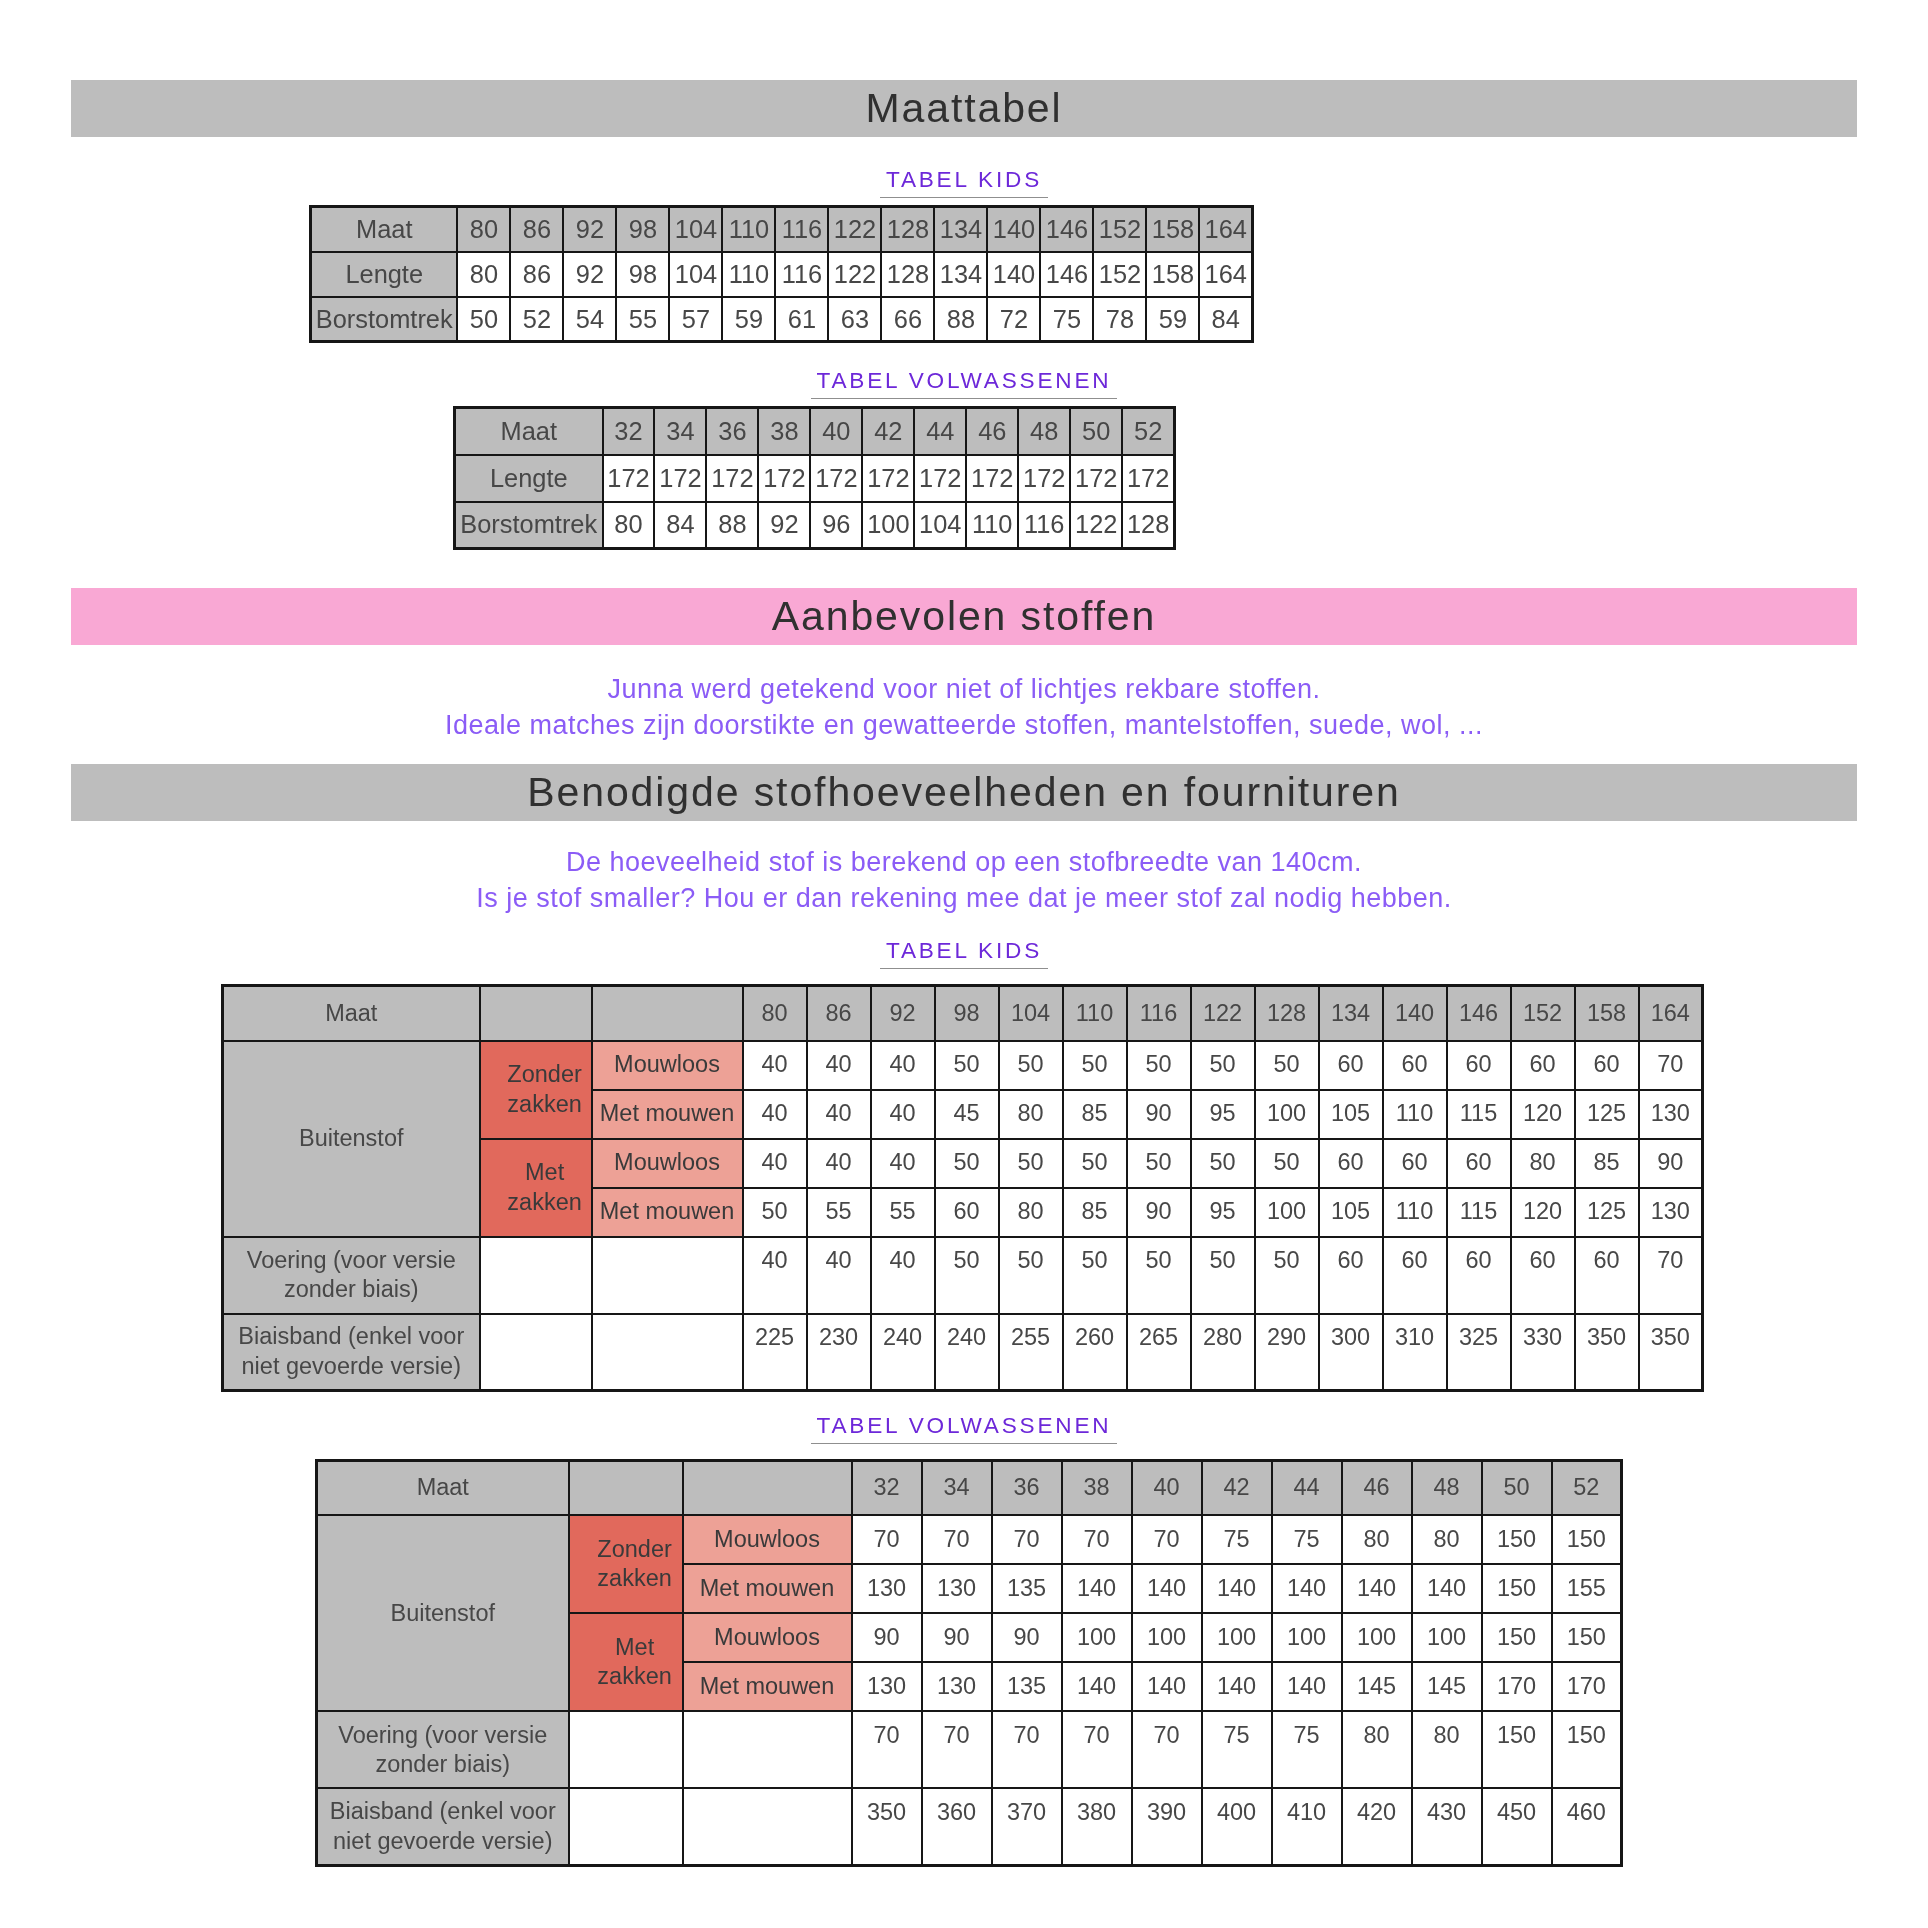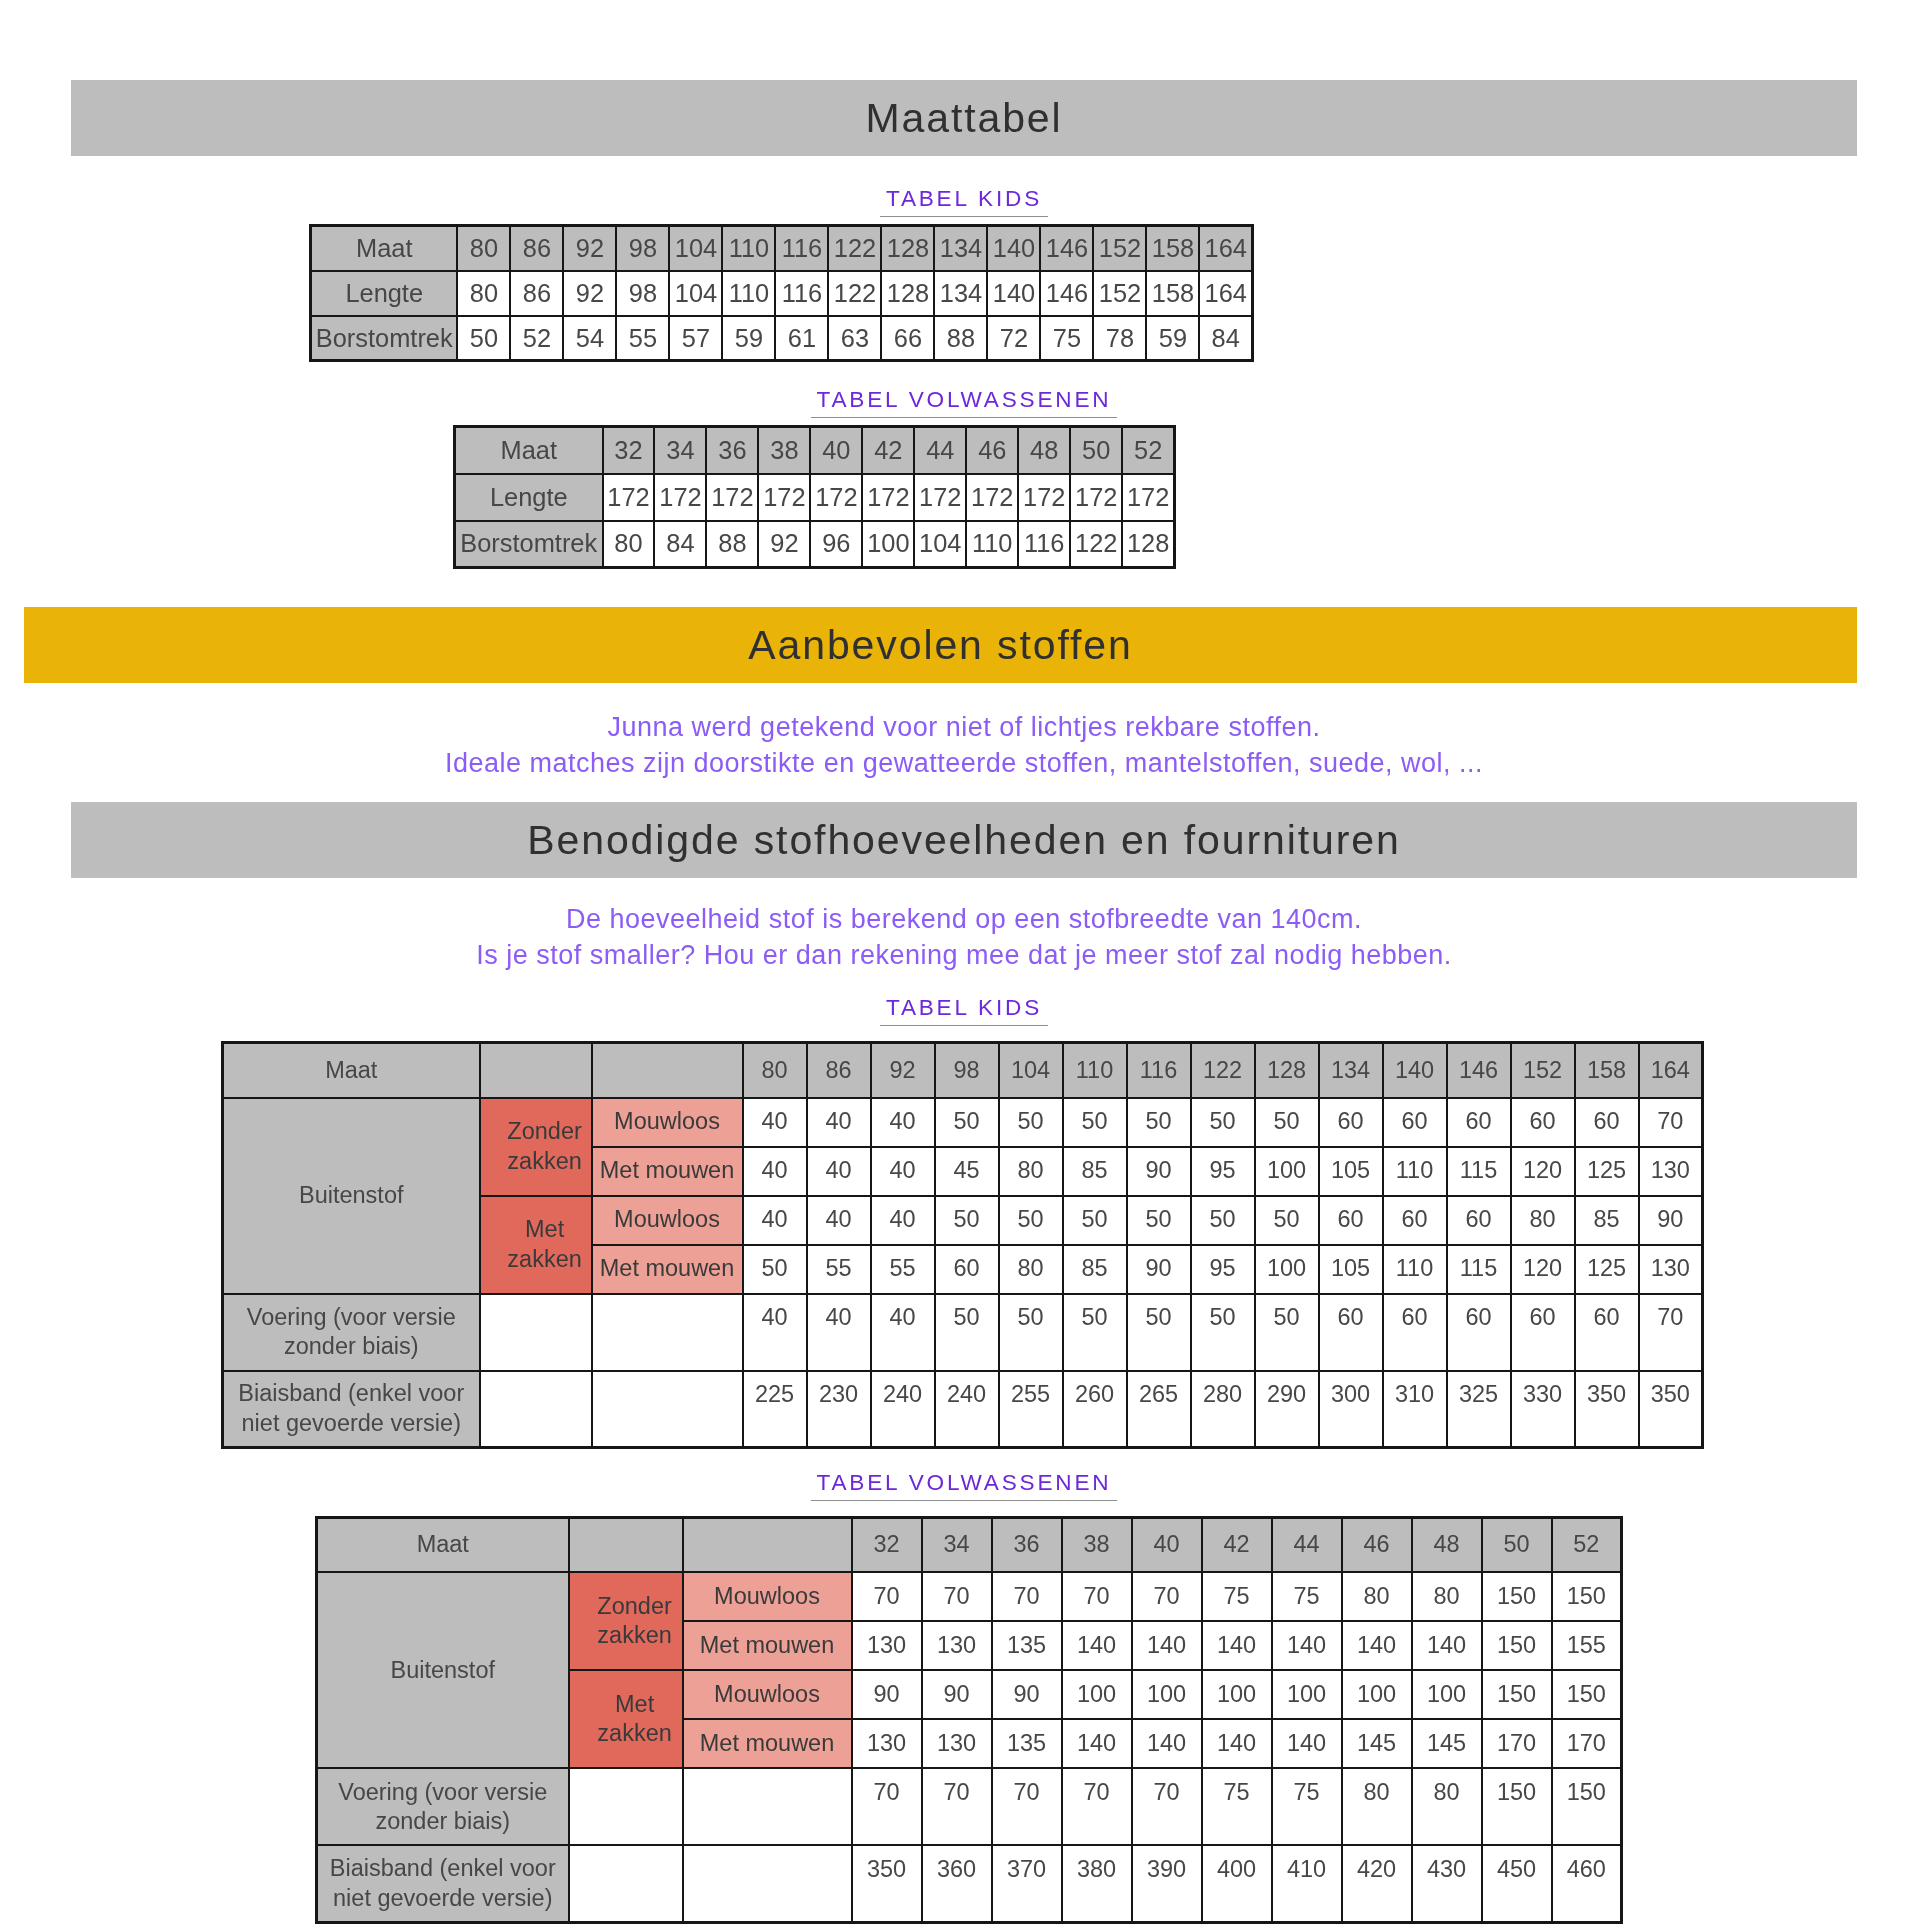"Maattabel" .section-bar { height: 76px -> 57px }
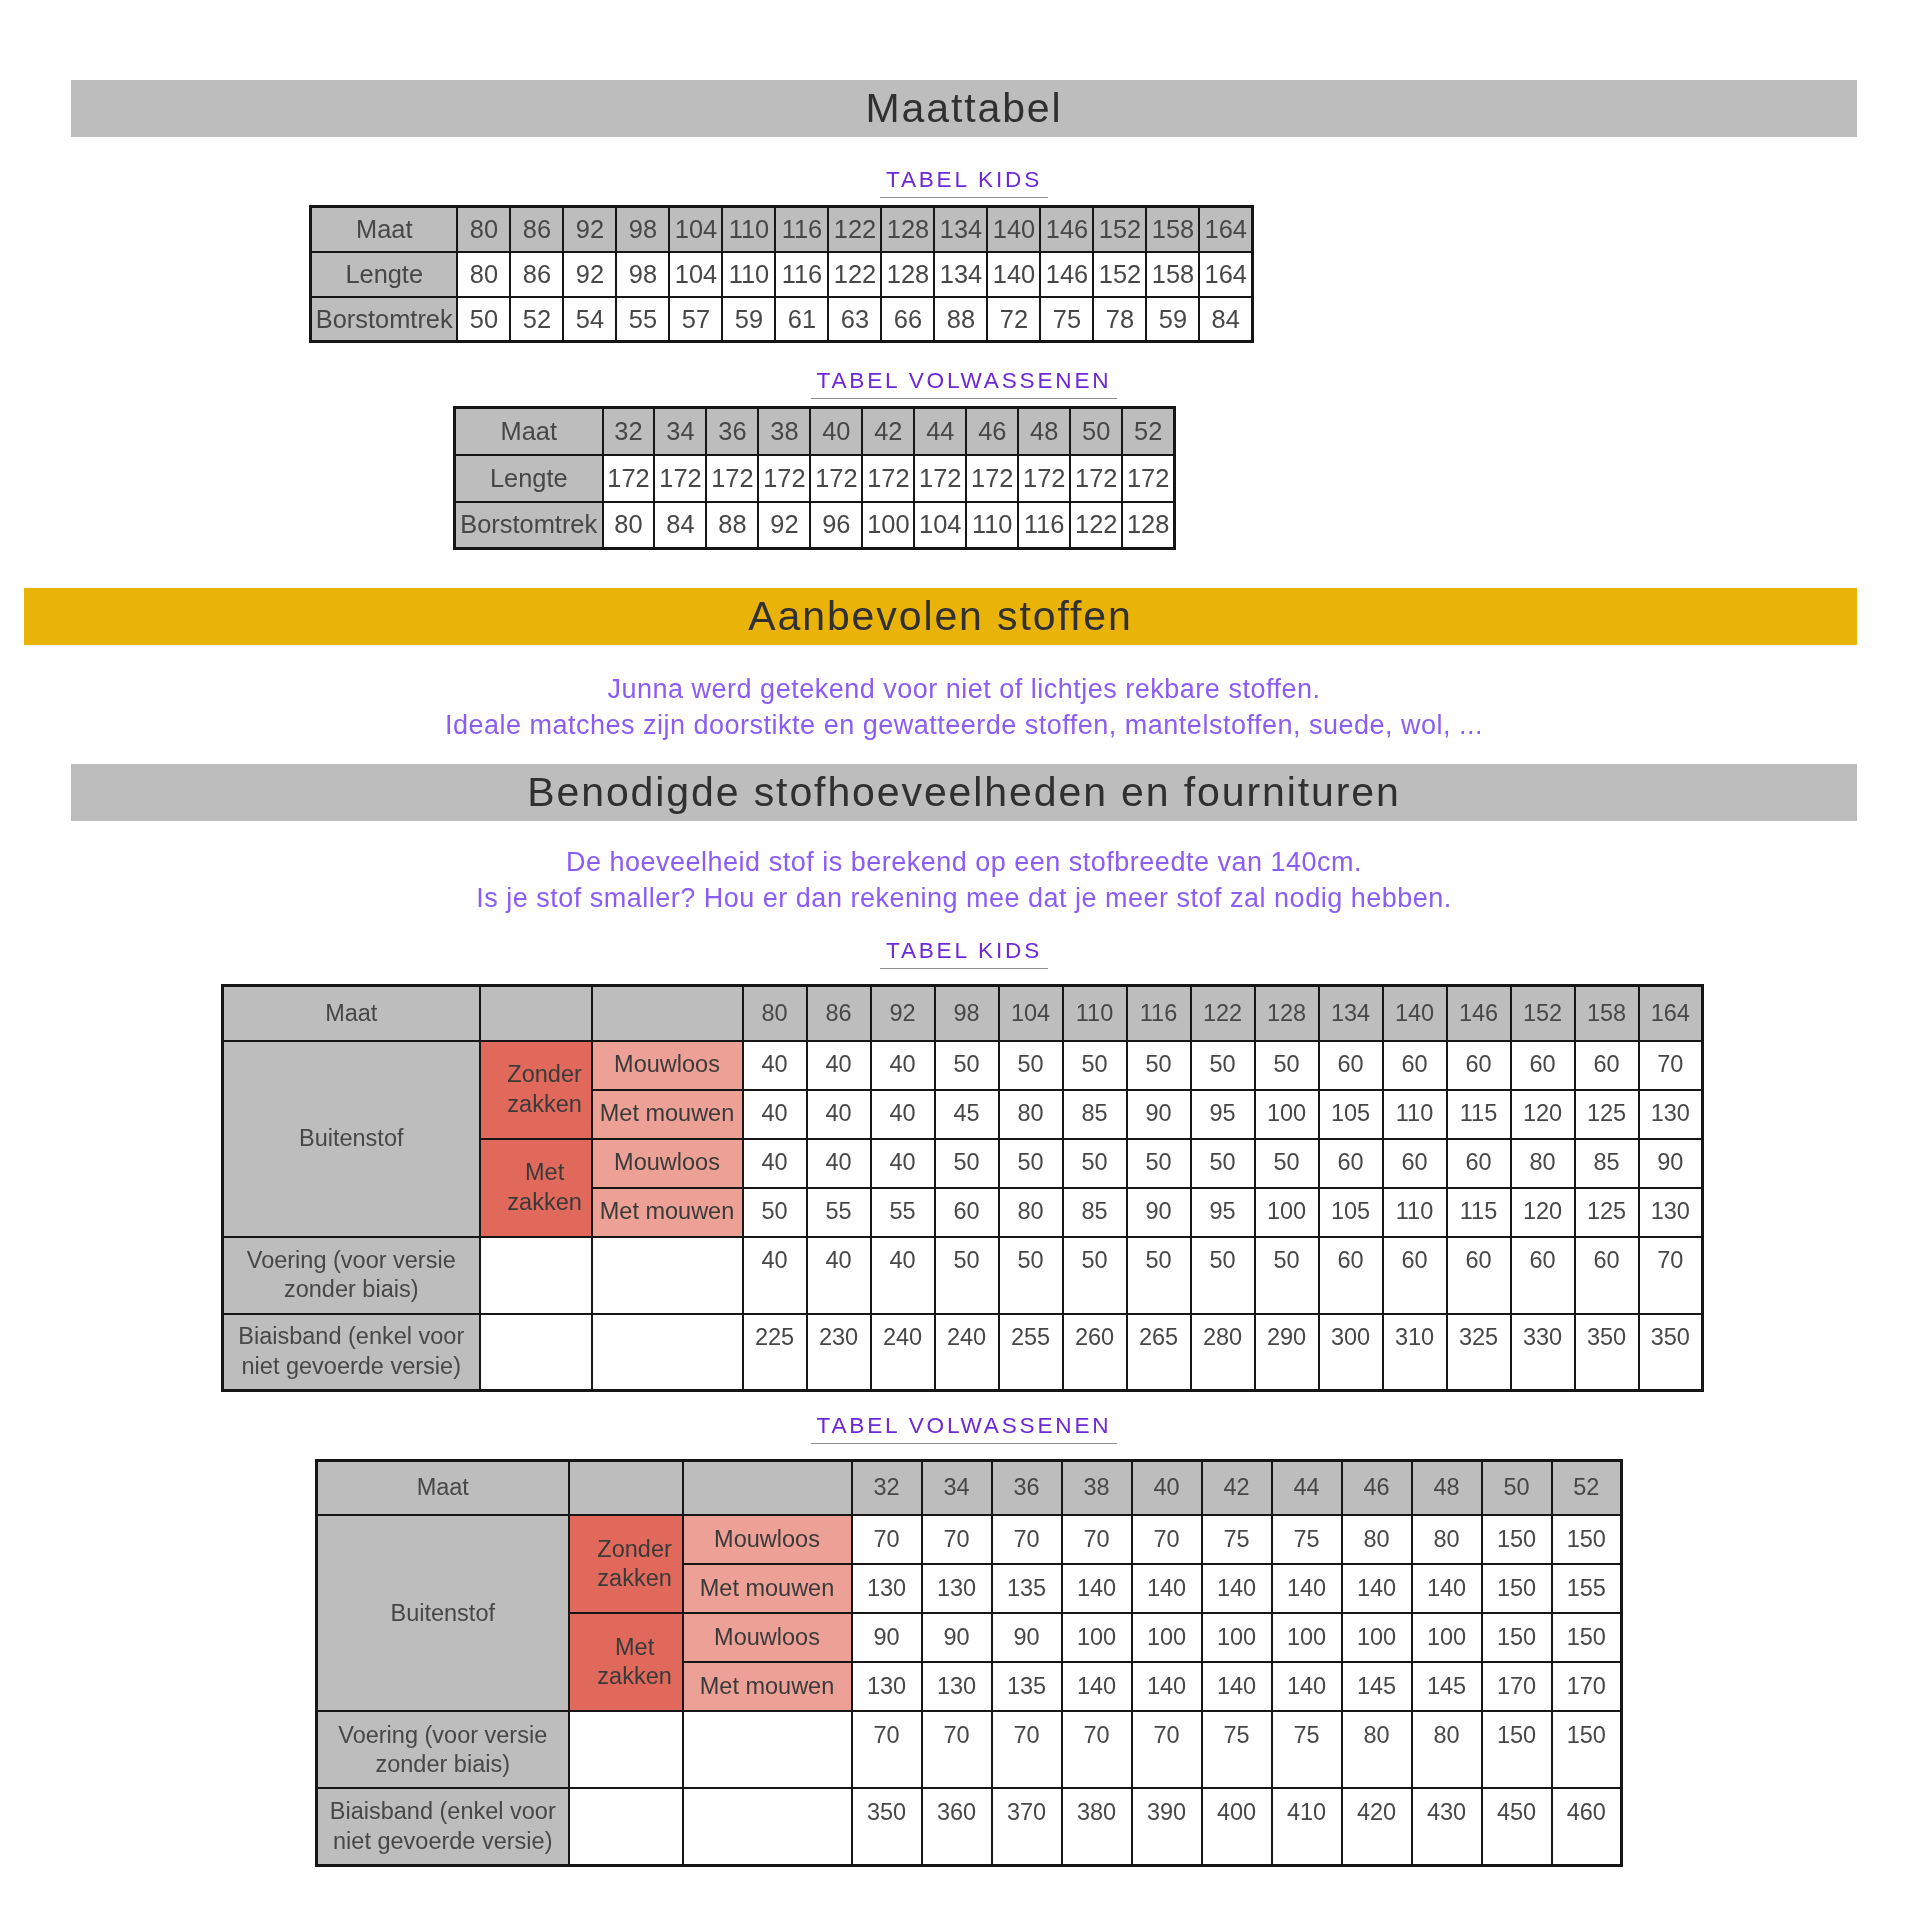"Aanbevolen stoffen" div.section-bar { background: #eab308 -> #f9a8d4; margin-left: 24px -> none }
